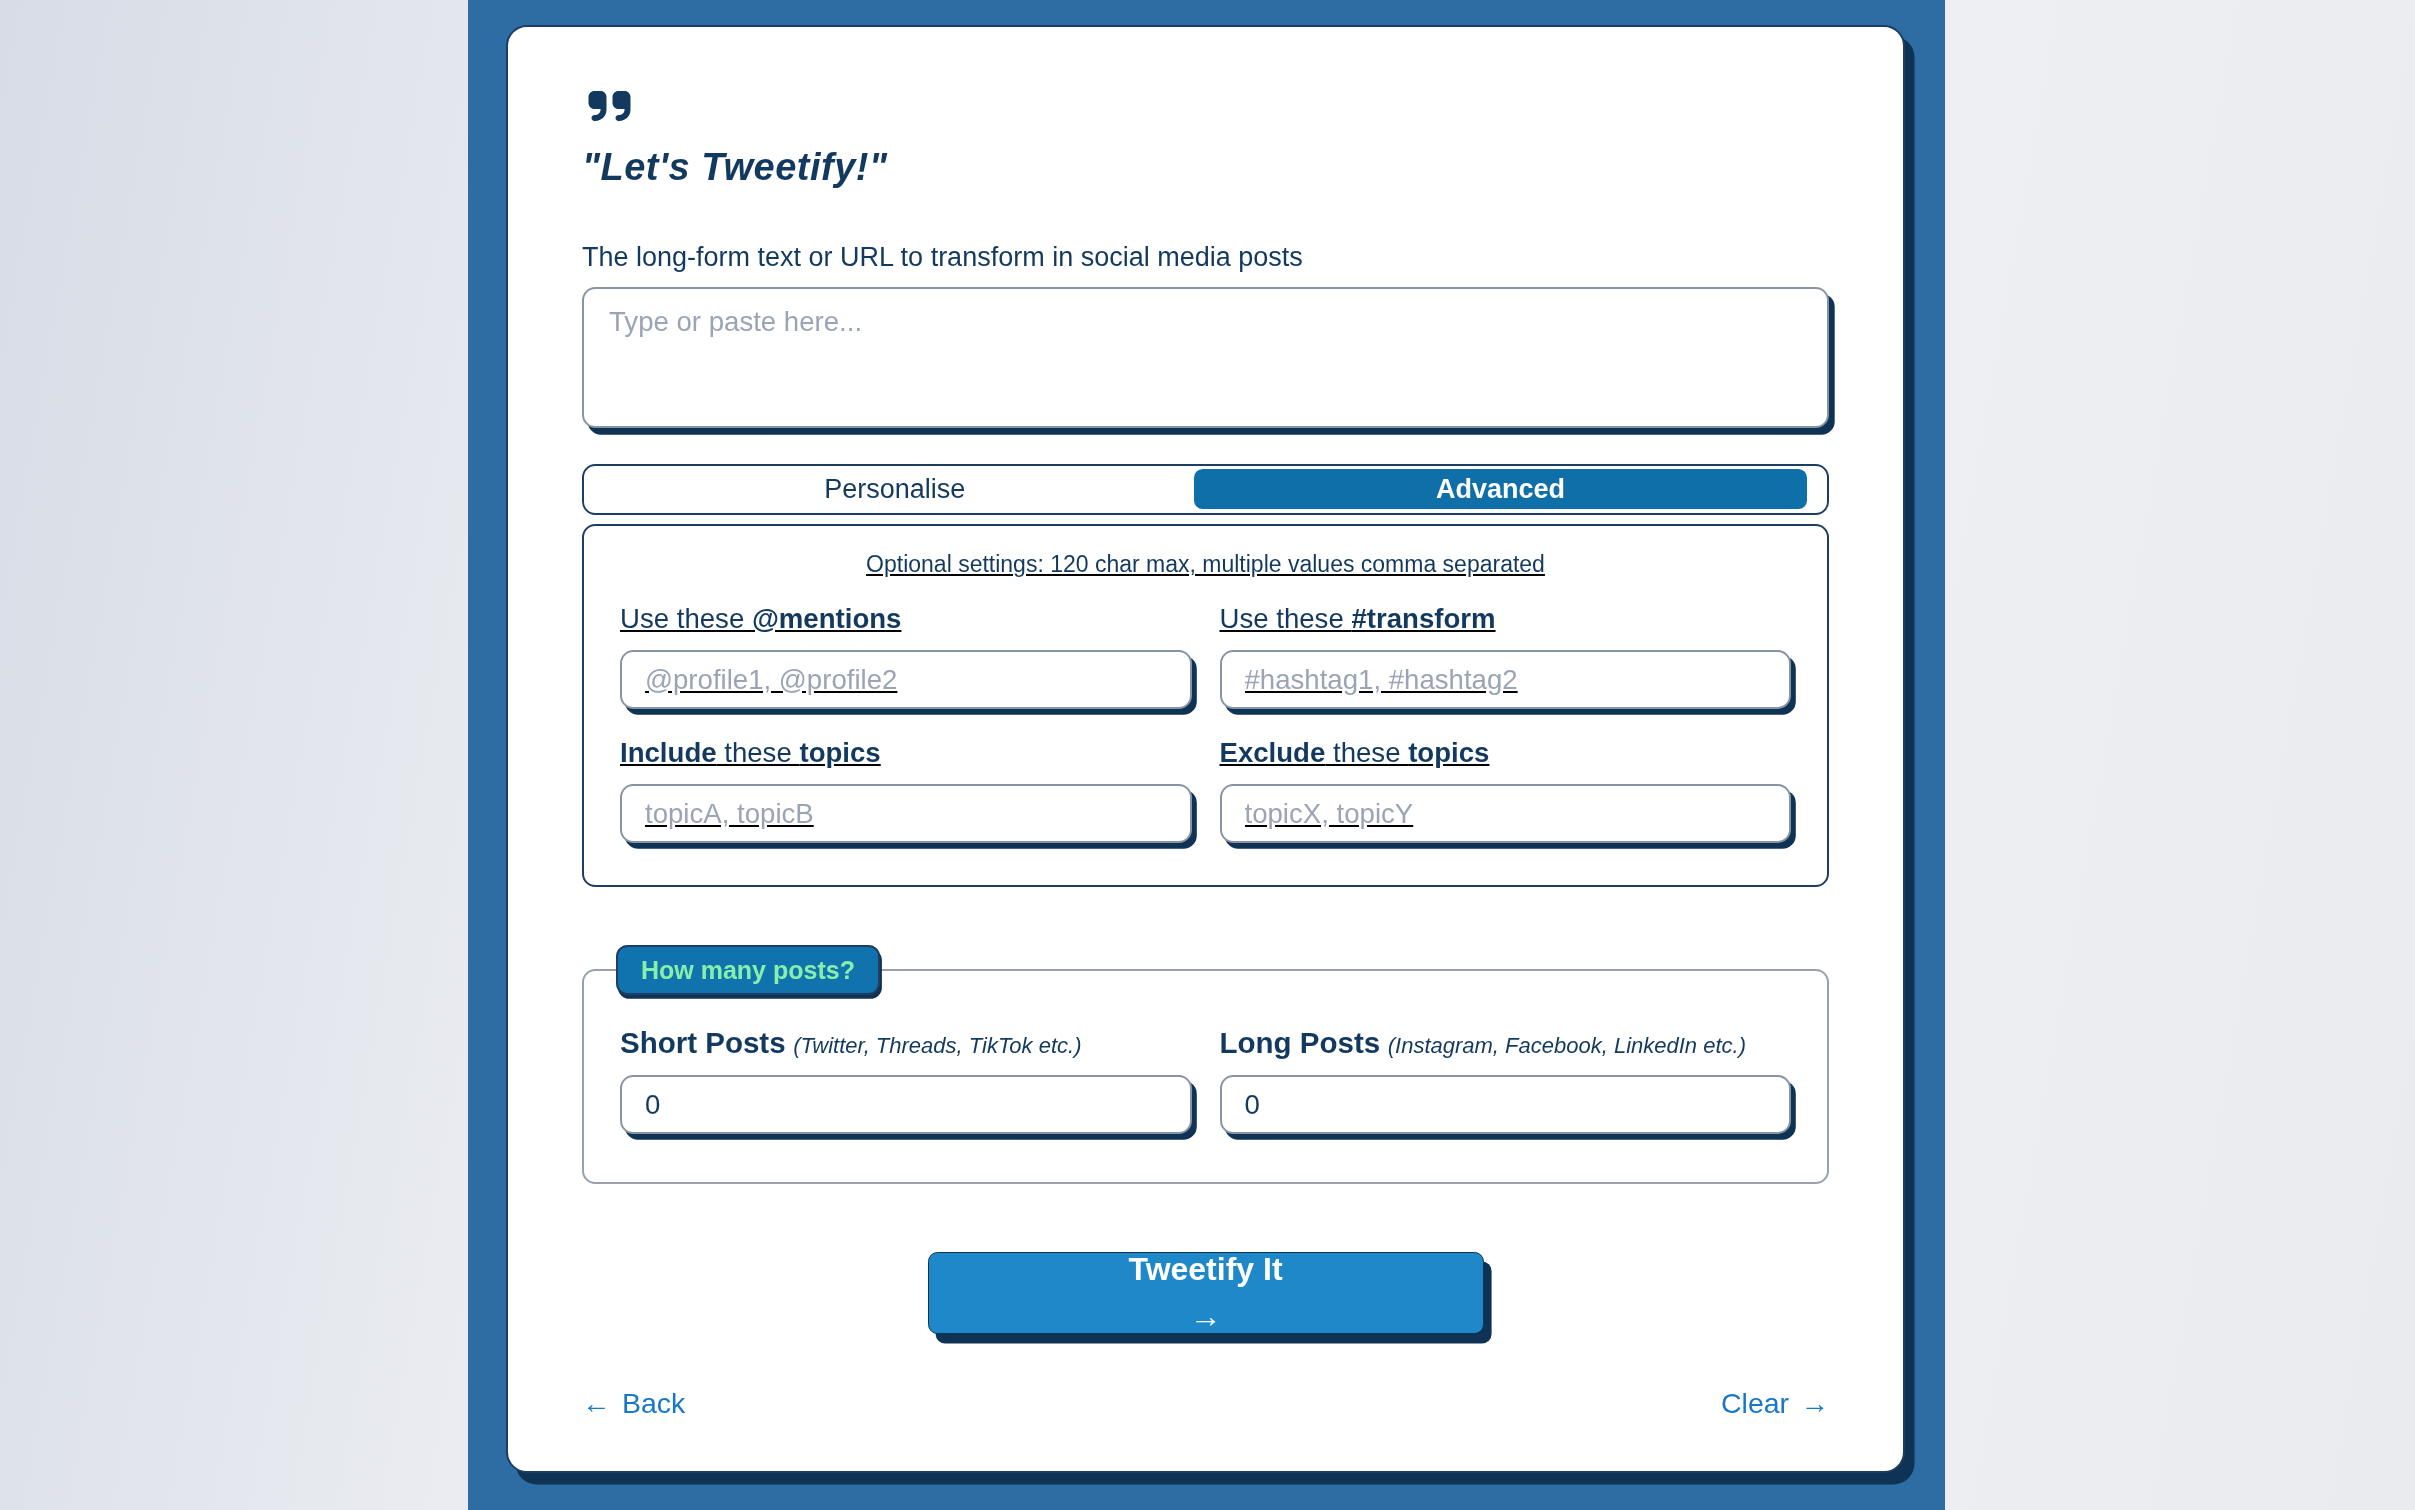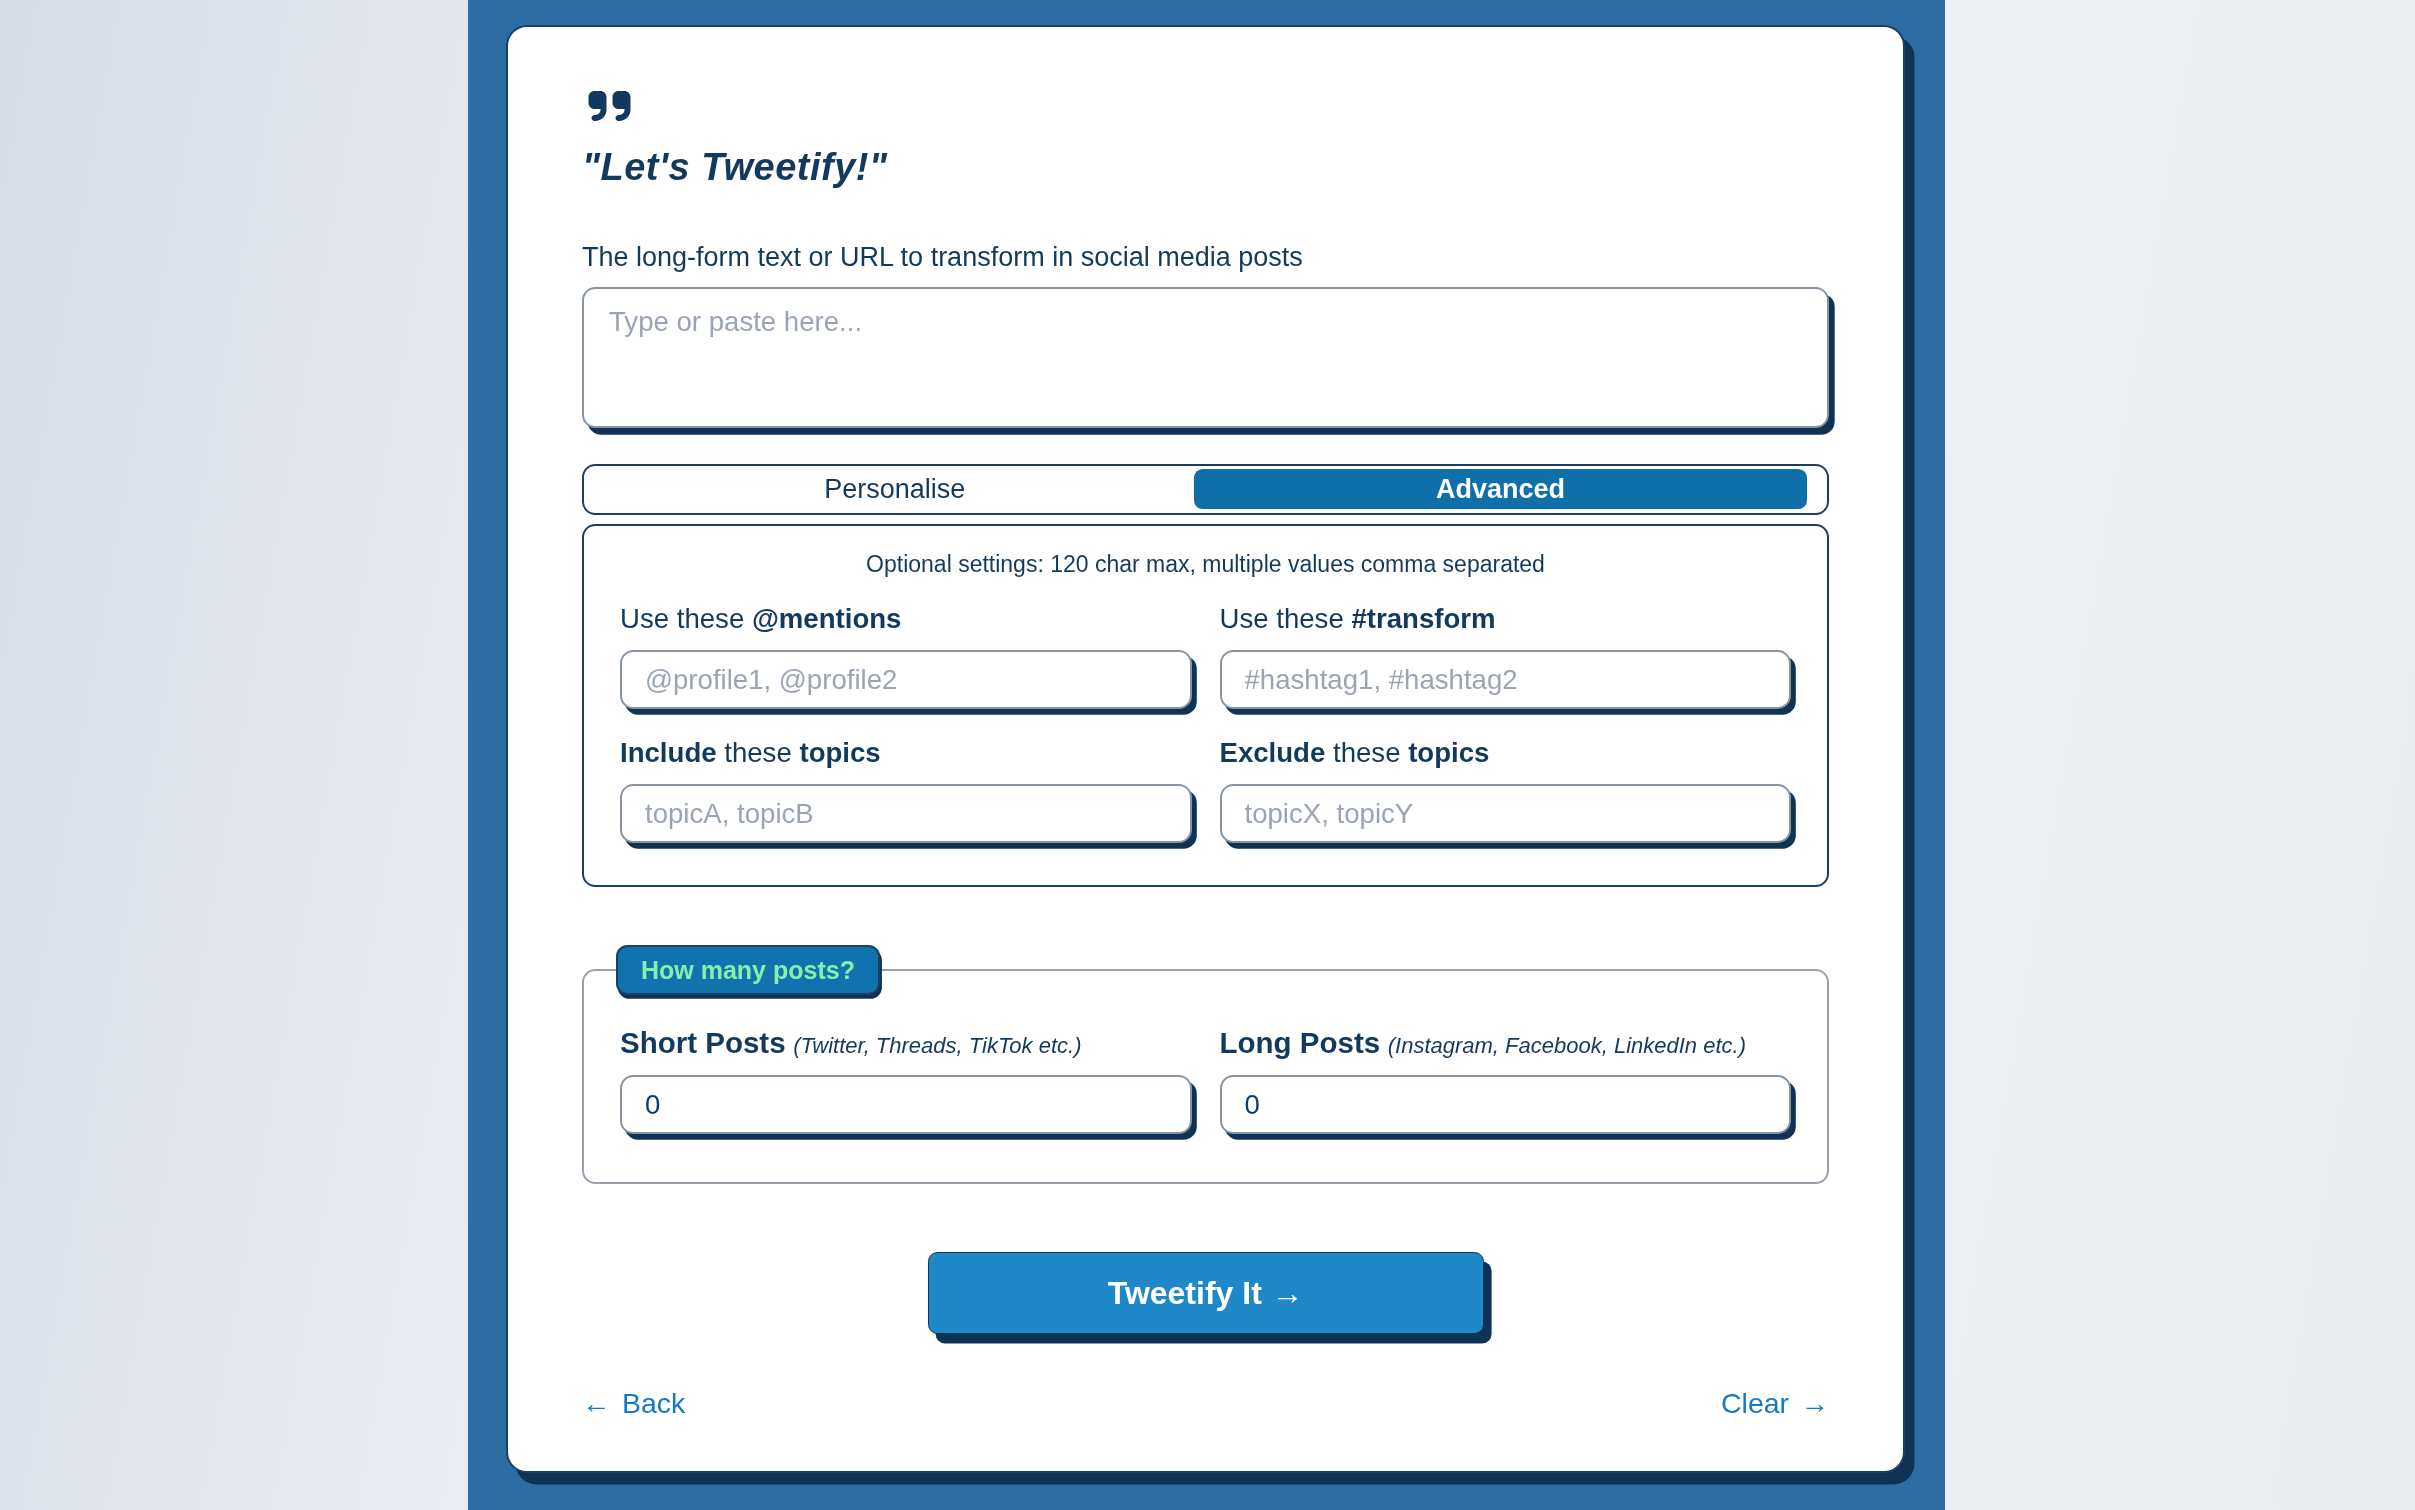"Optional settings: 120 char max," .panel { text-decoration: none -> underline }
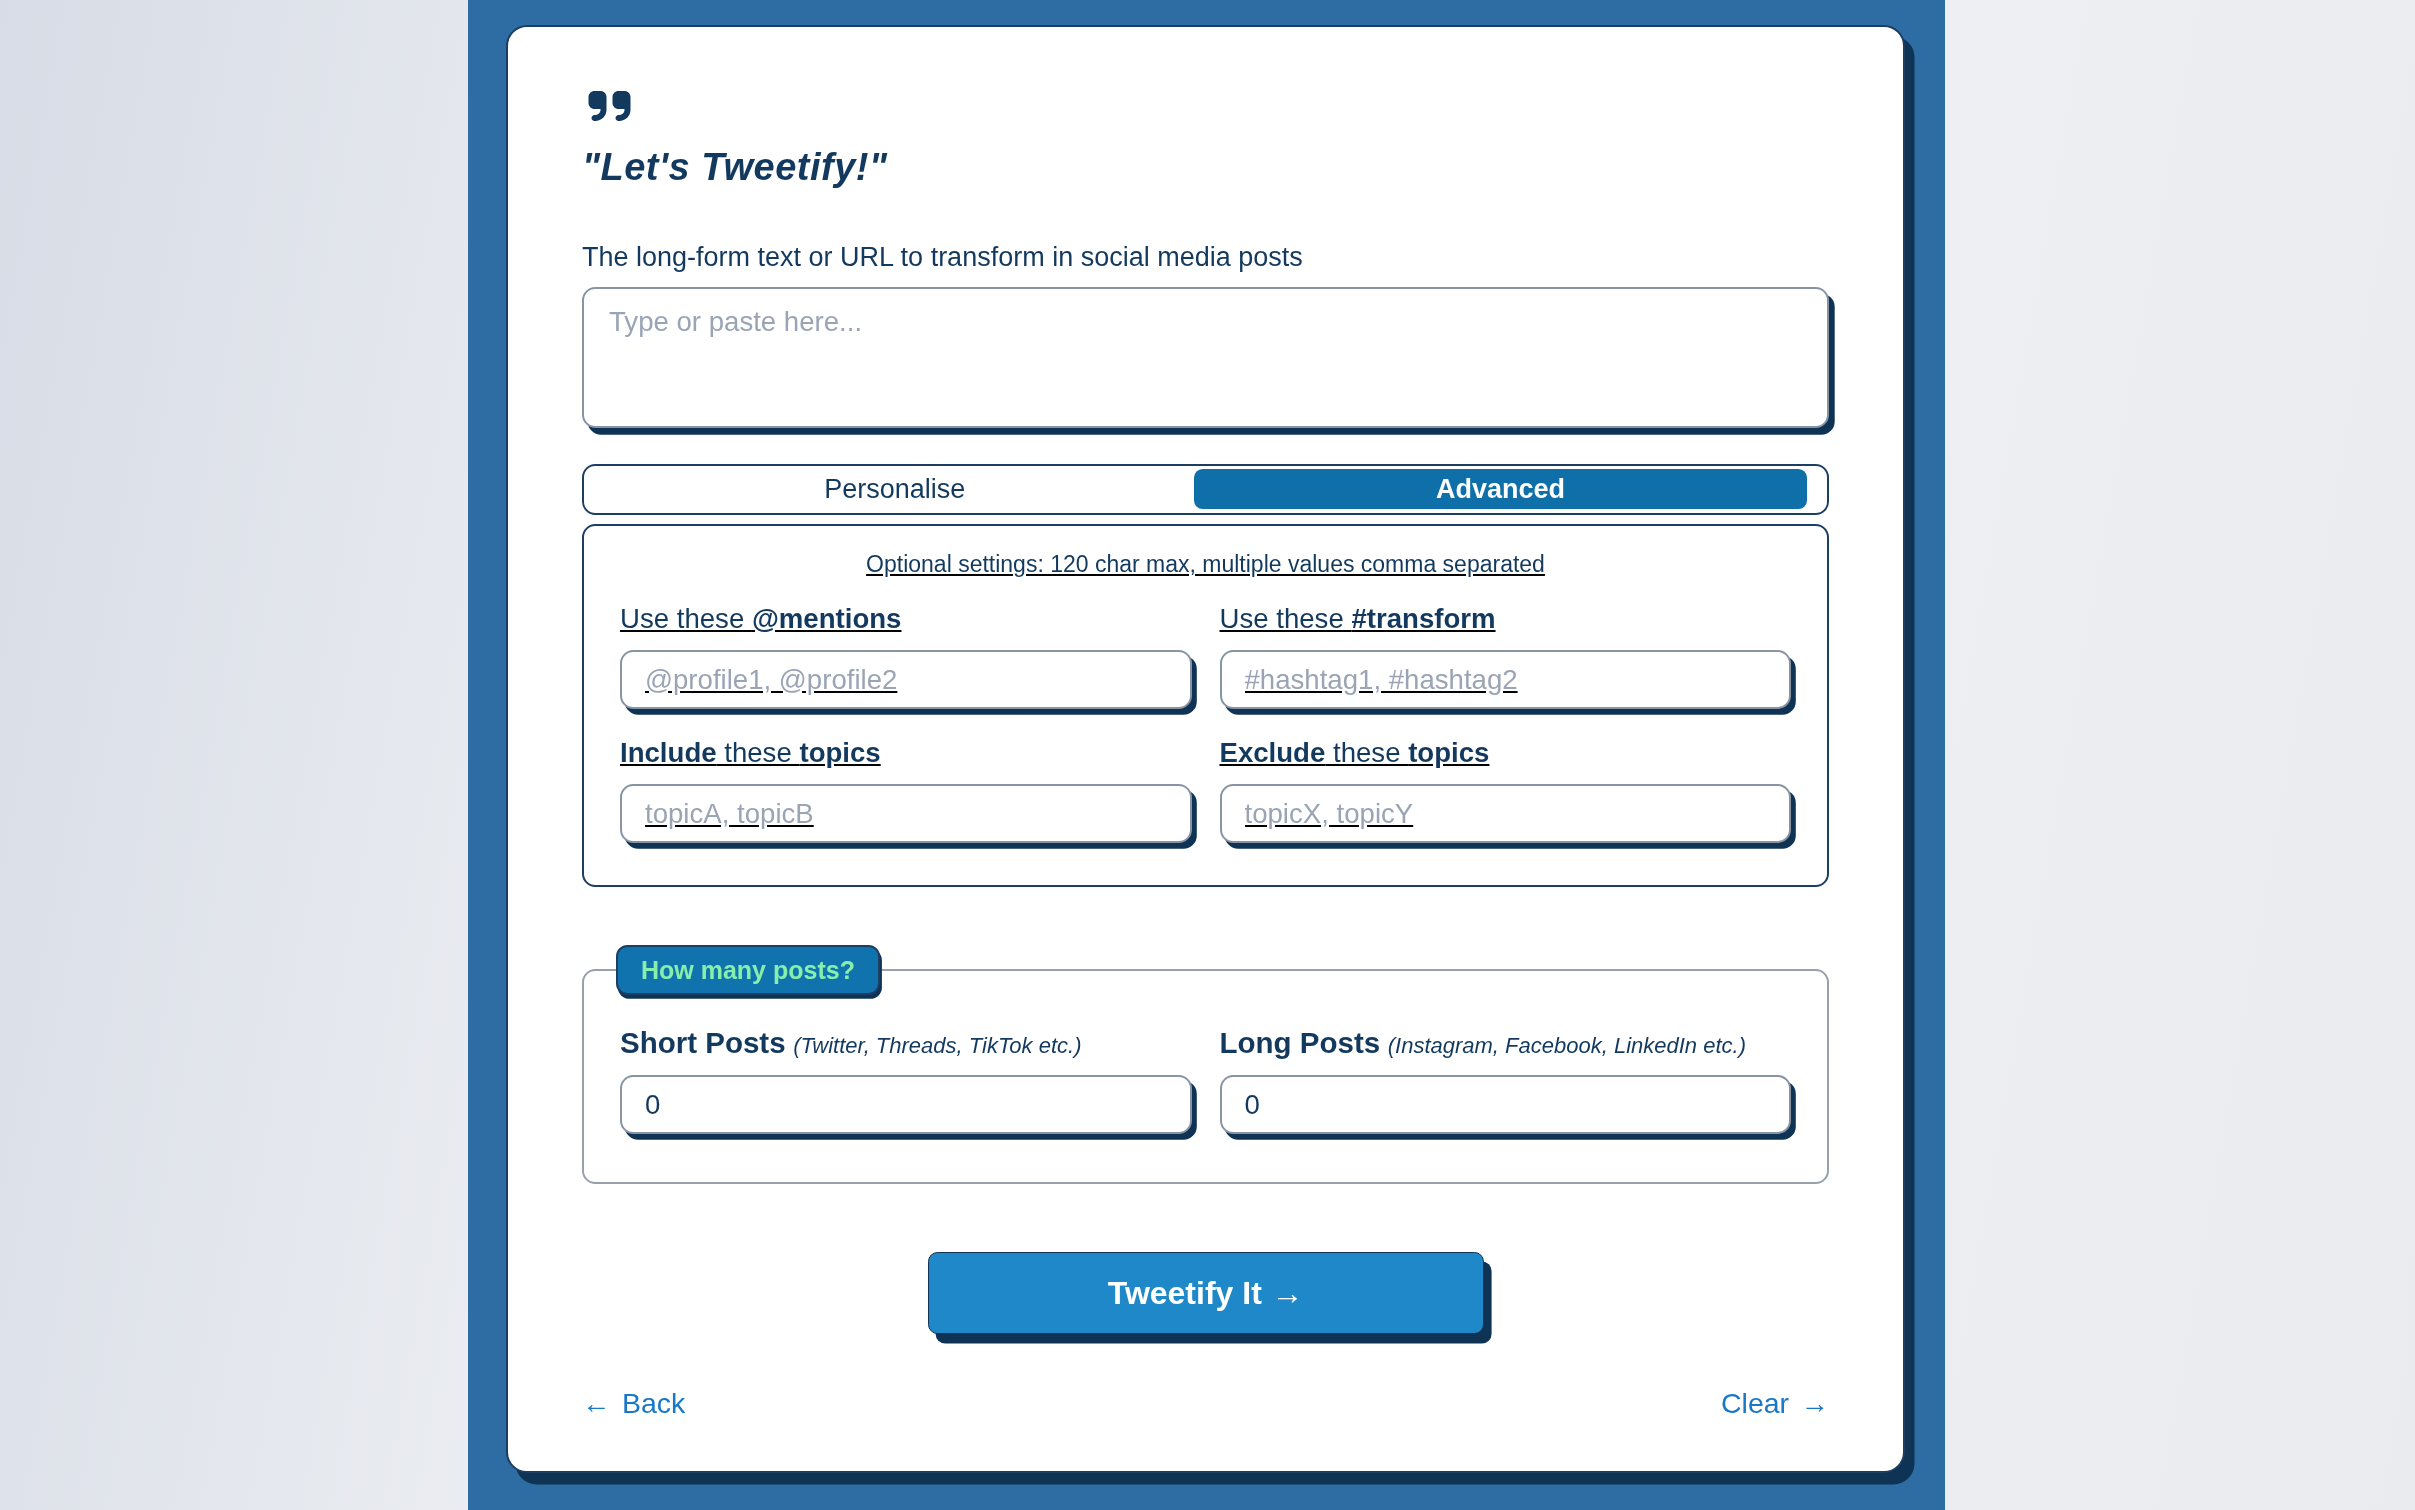"Tweetify It" .submit-btn { flex-direction: none -> column }
